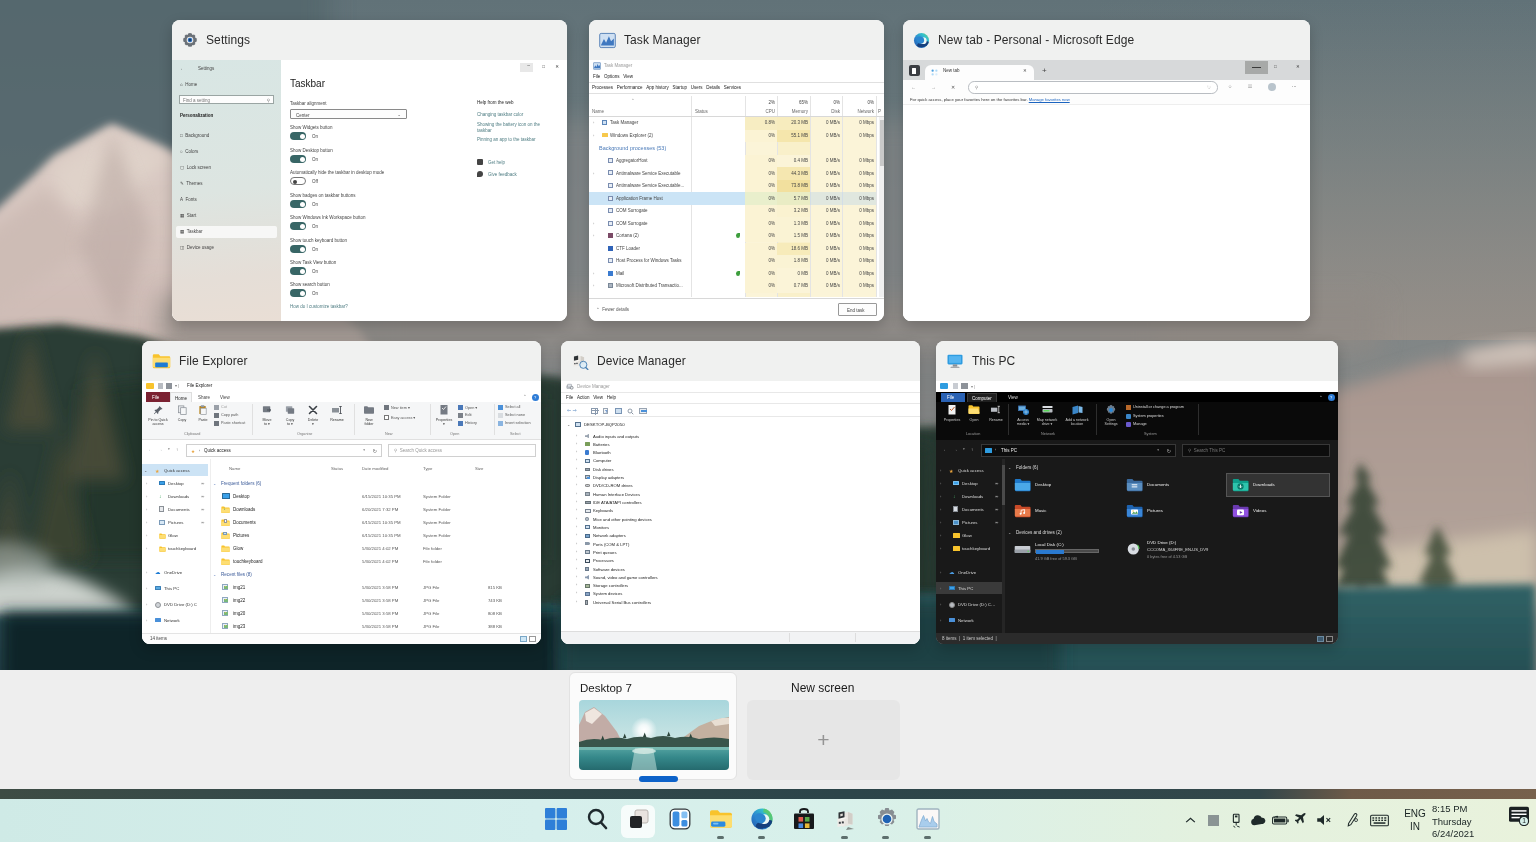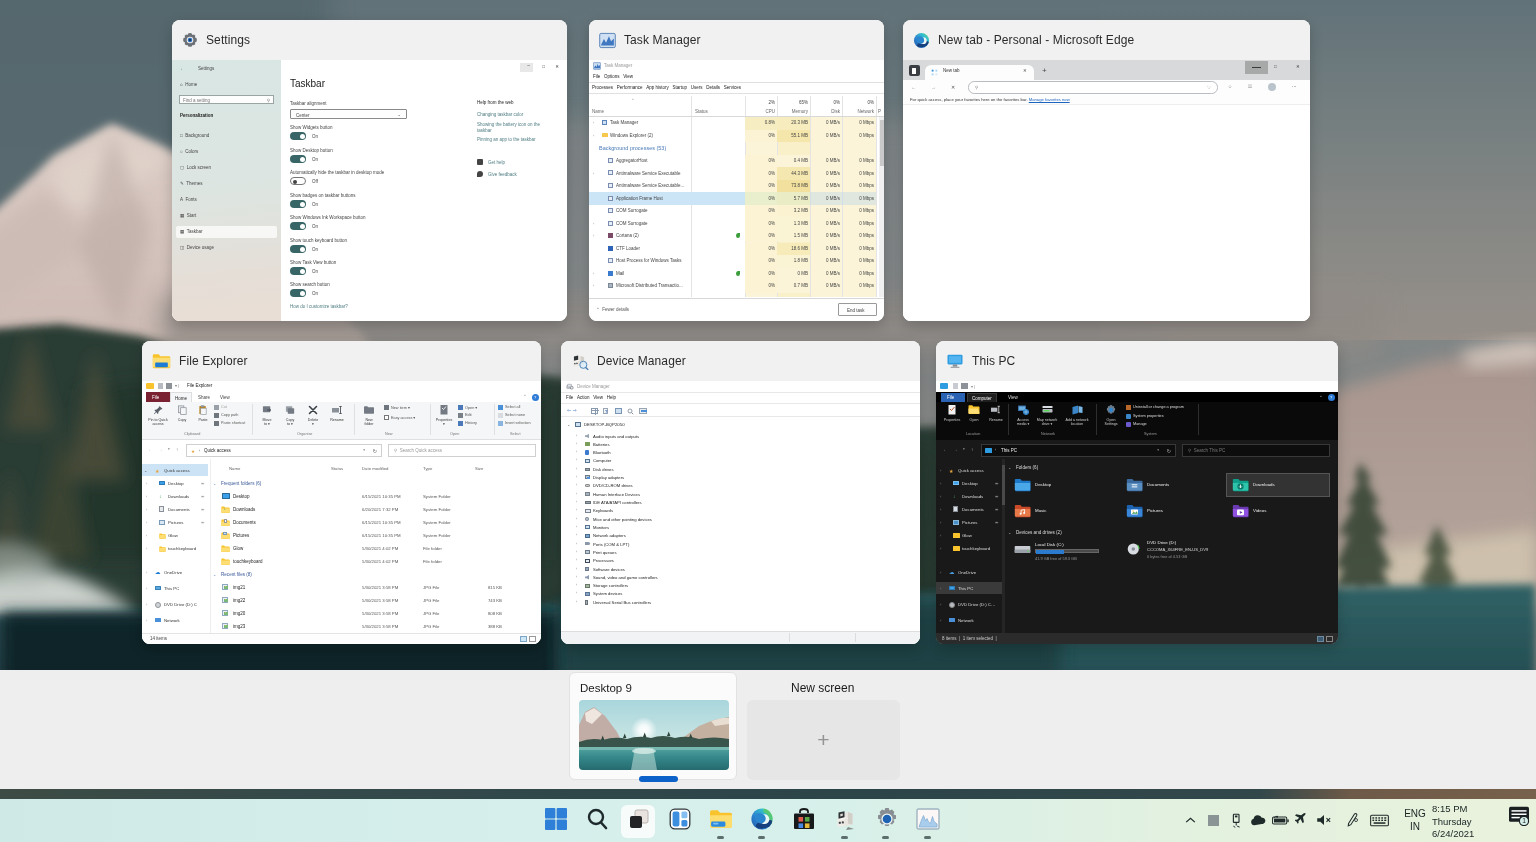"Desktop 9" div.lbl { text: 9 -> 7 }
